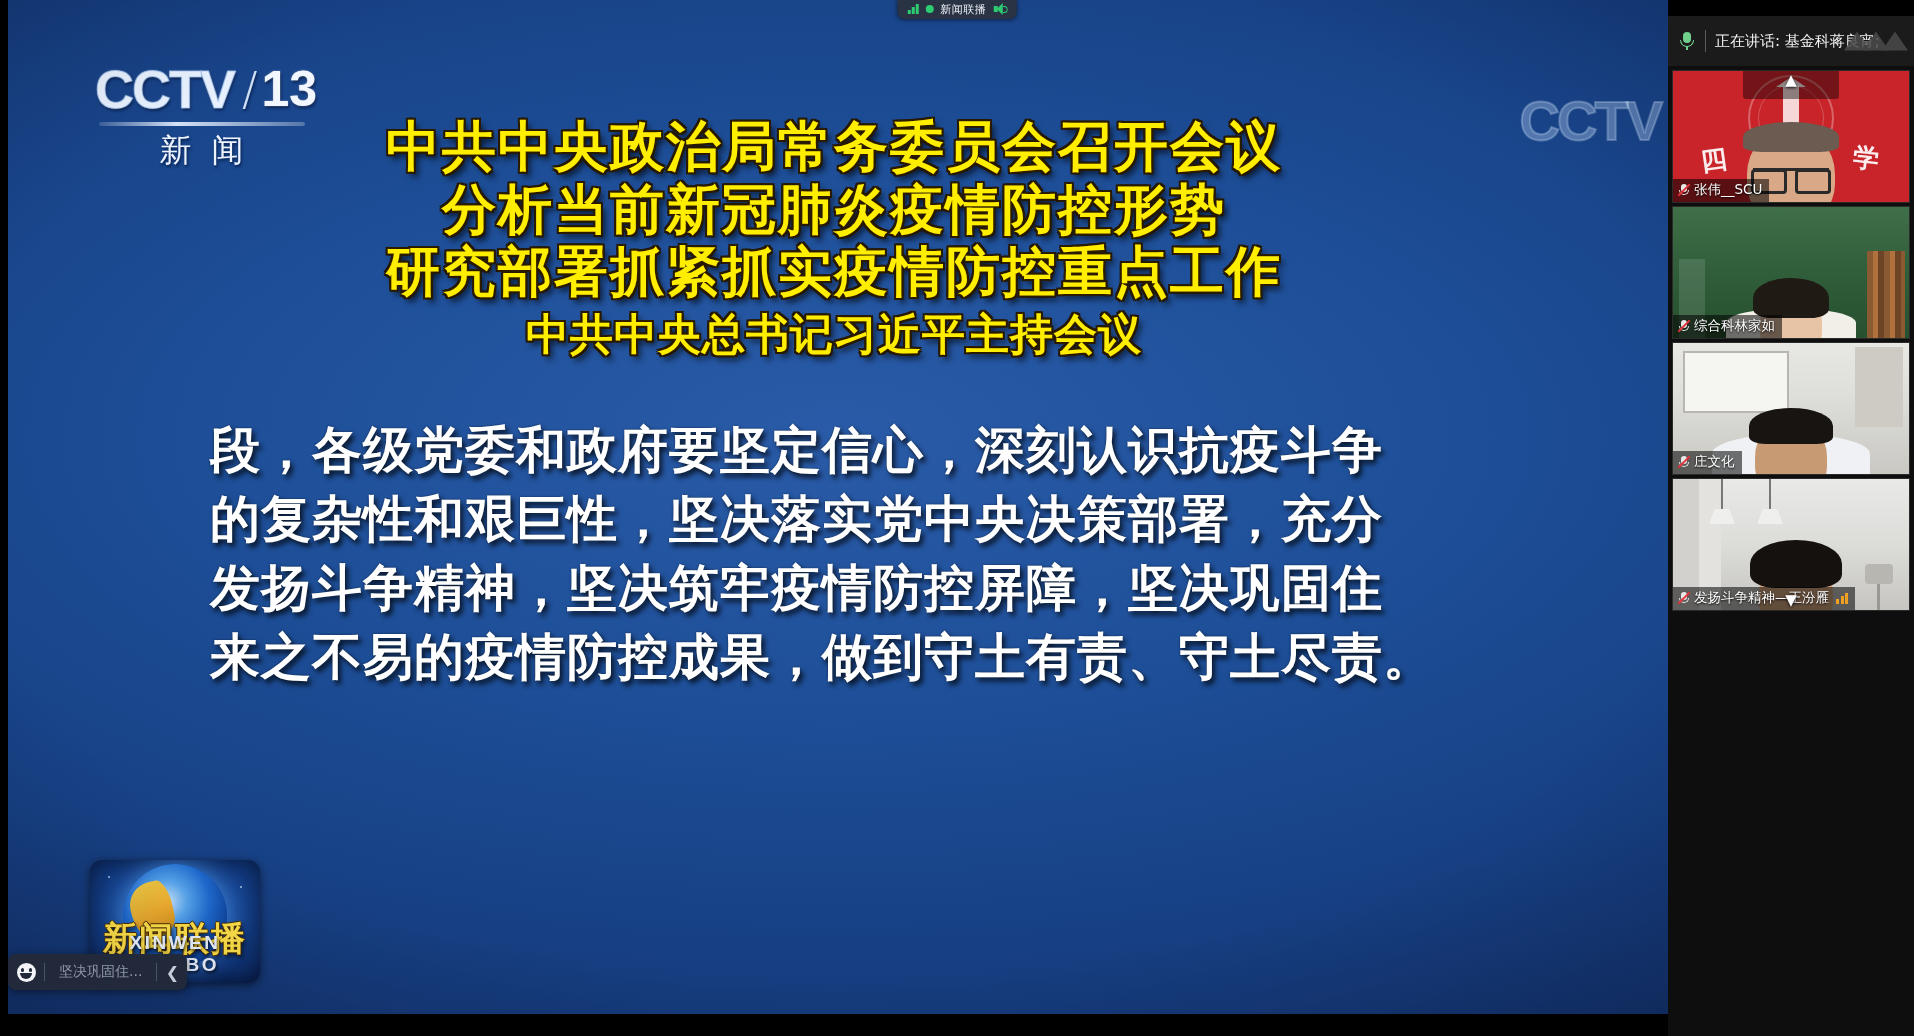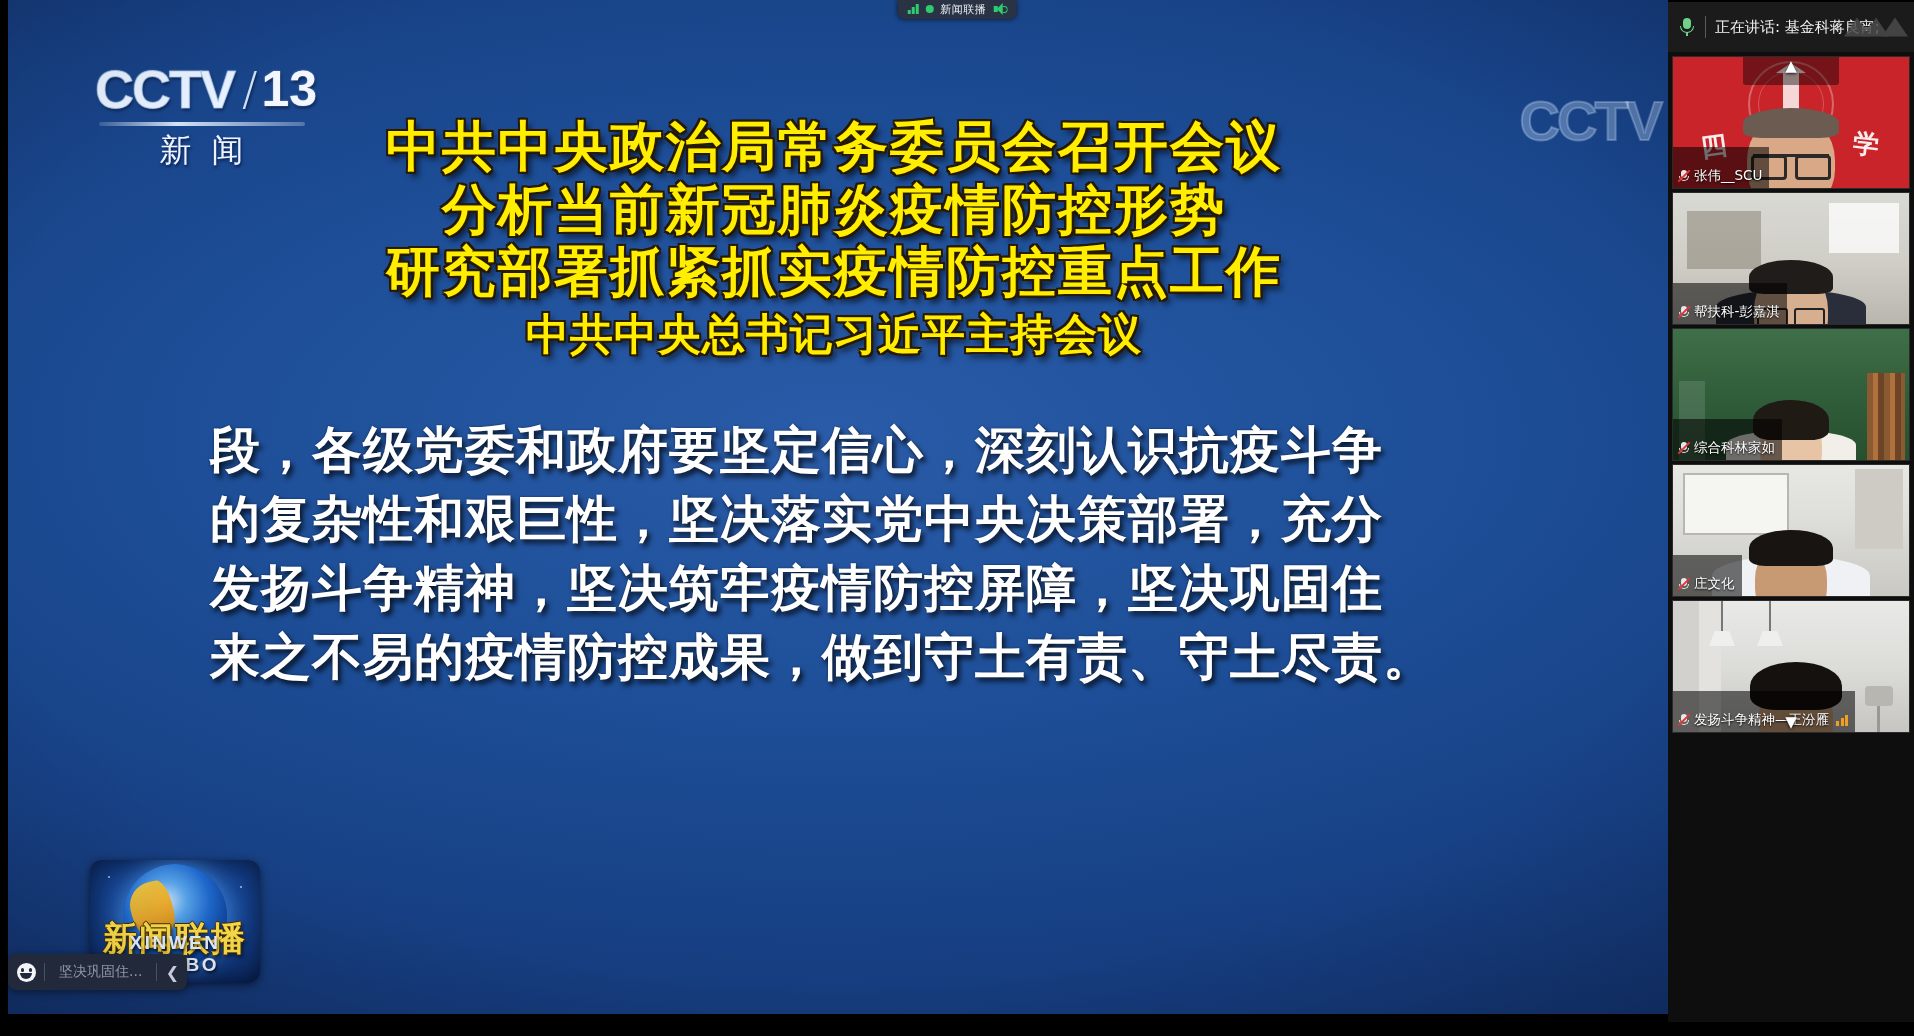"正在讲话: 基金科蒋良宵;" .rail { top: 2px -> 16px }
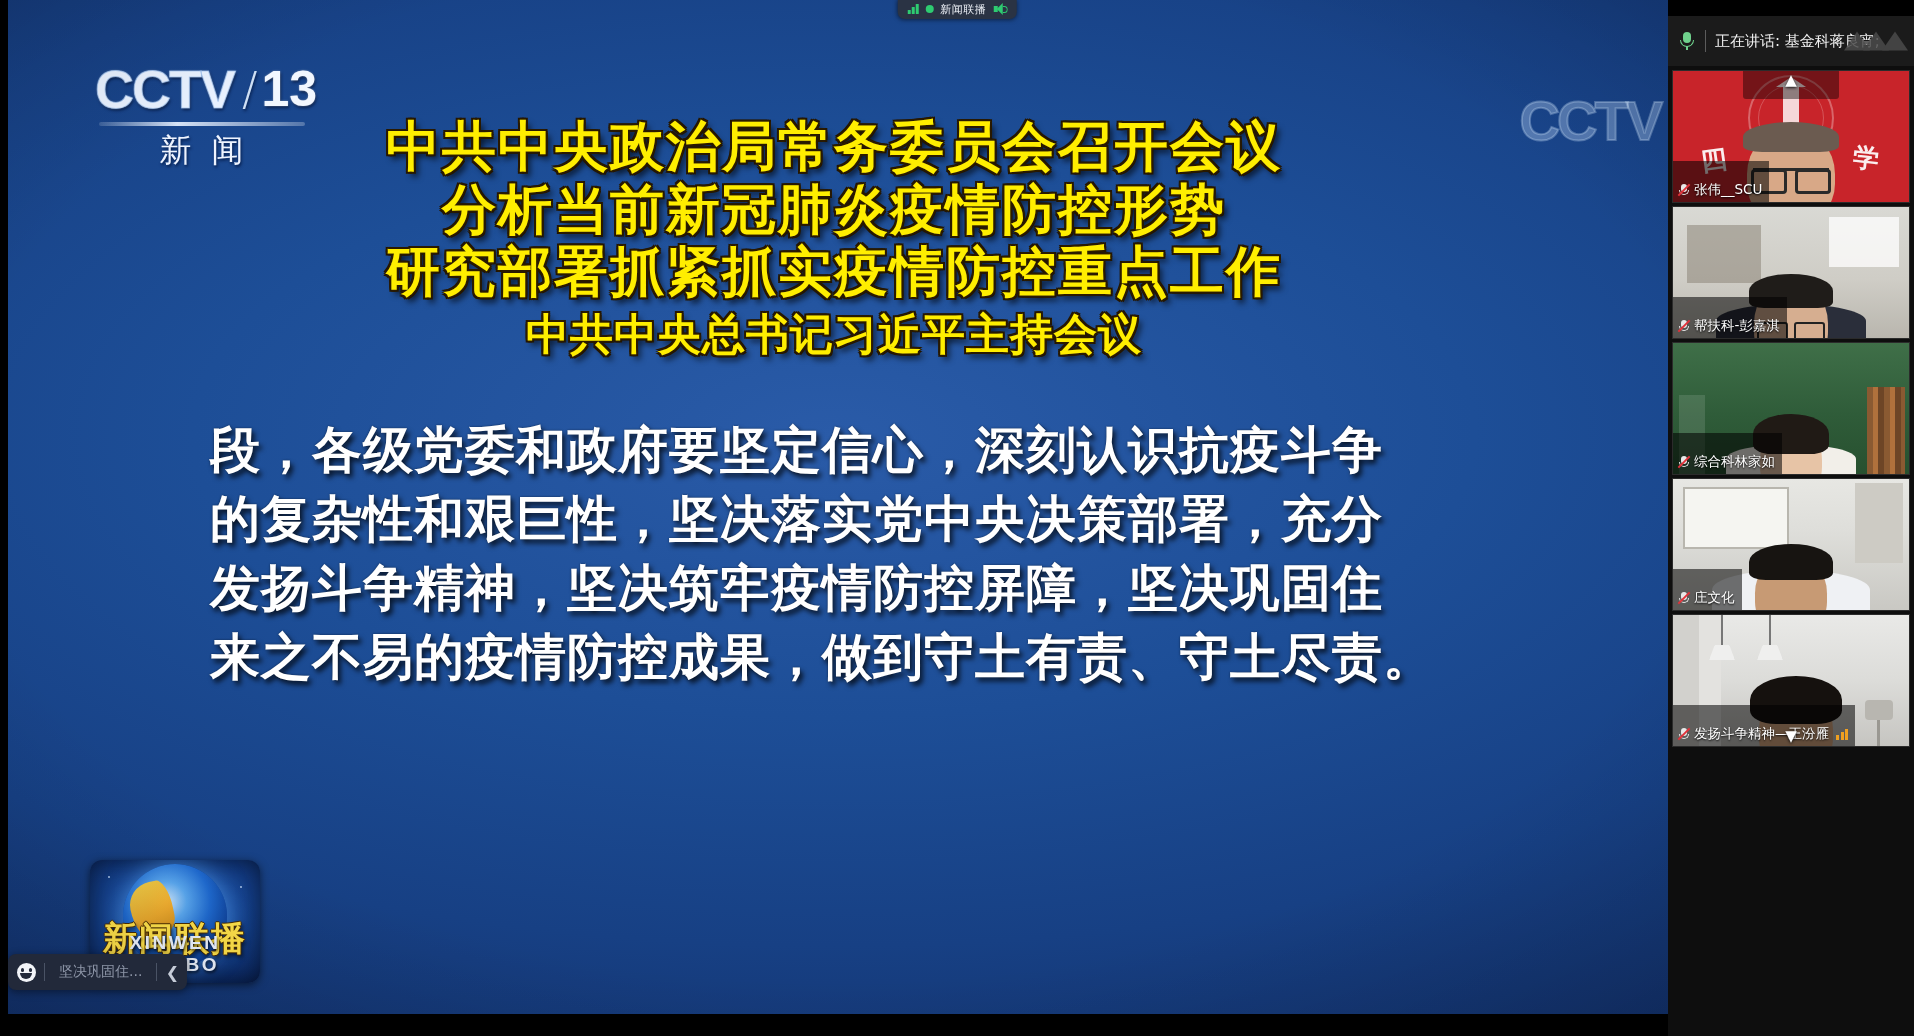"张伟__SCU" .tile-name { padding: 20px 7px 3px 4px -> 2px 7px 3px 4px }
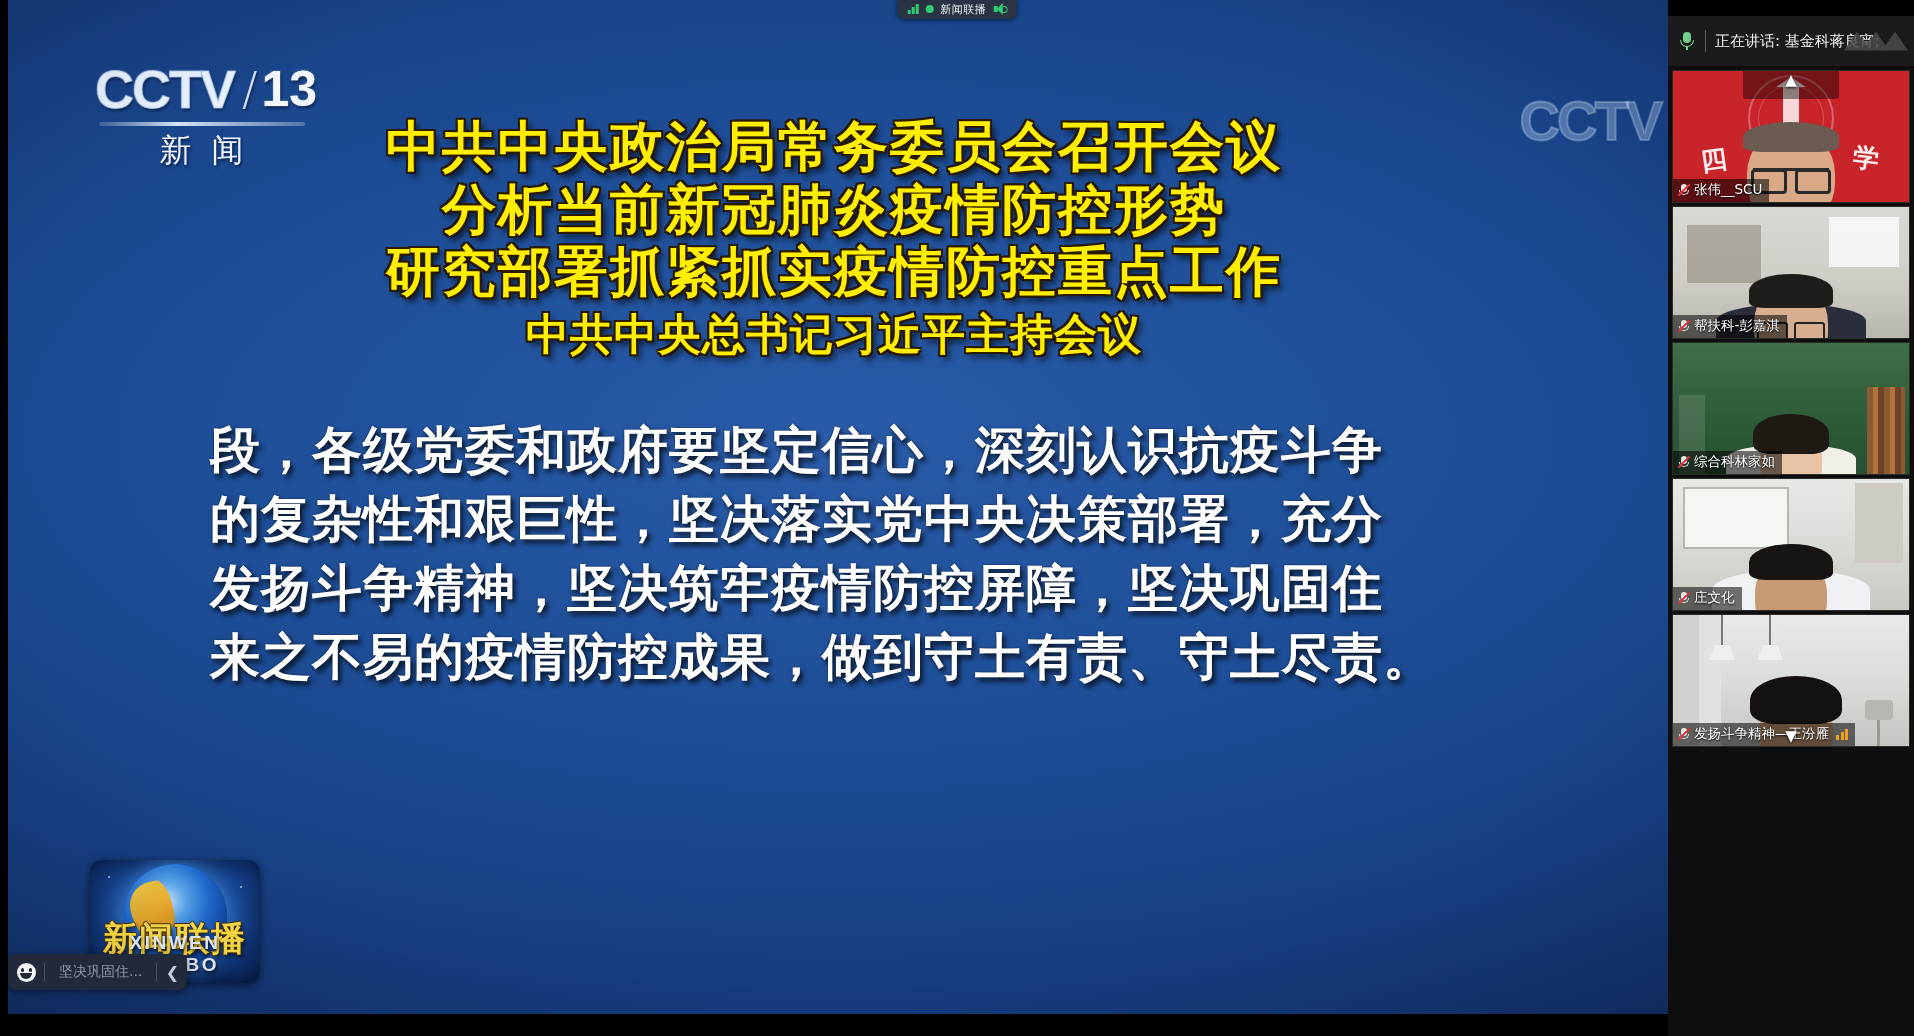"帮扶科-彭嘉淇" div.tile { html: <div> <div> <div></div> <div></div> <div></div> <div> <span></span> <span></span> </div> </div> <div> <span> <span></span> <span></span> <span></span> </span> <span>帮扶科-彭嘉淇</span> </div> </div> -> none }
